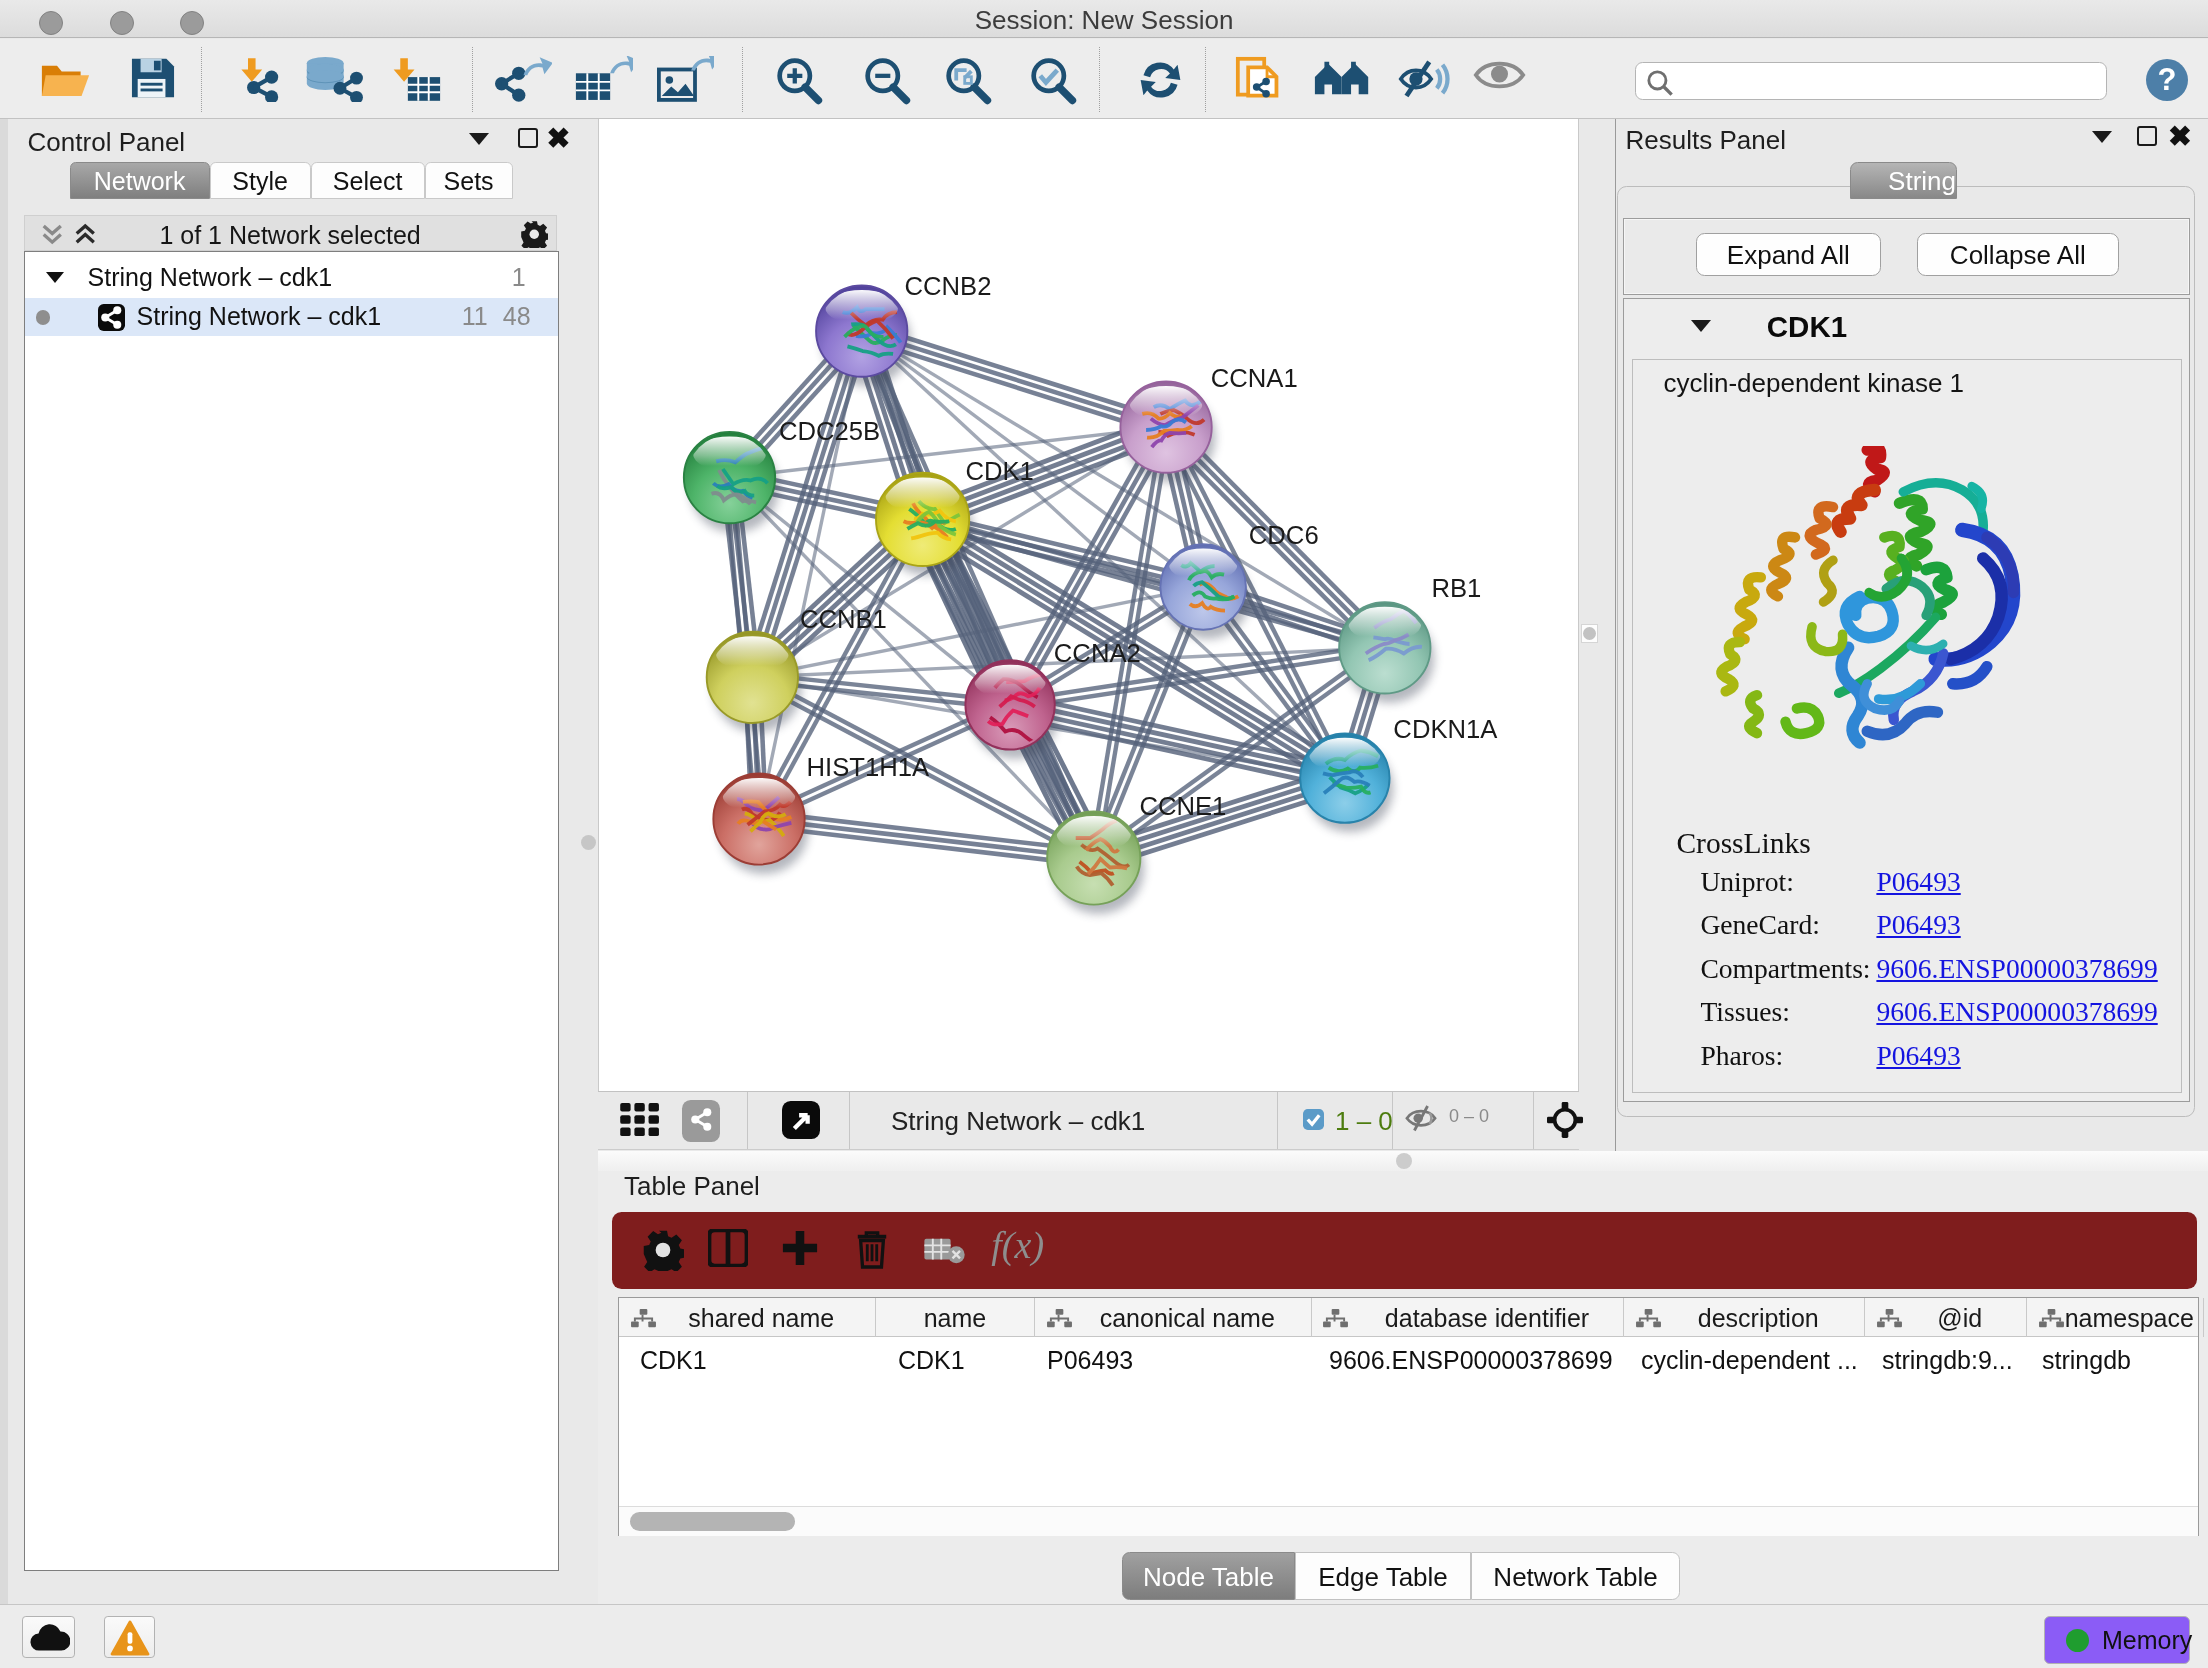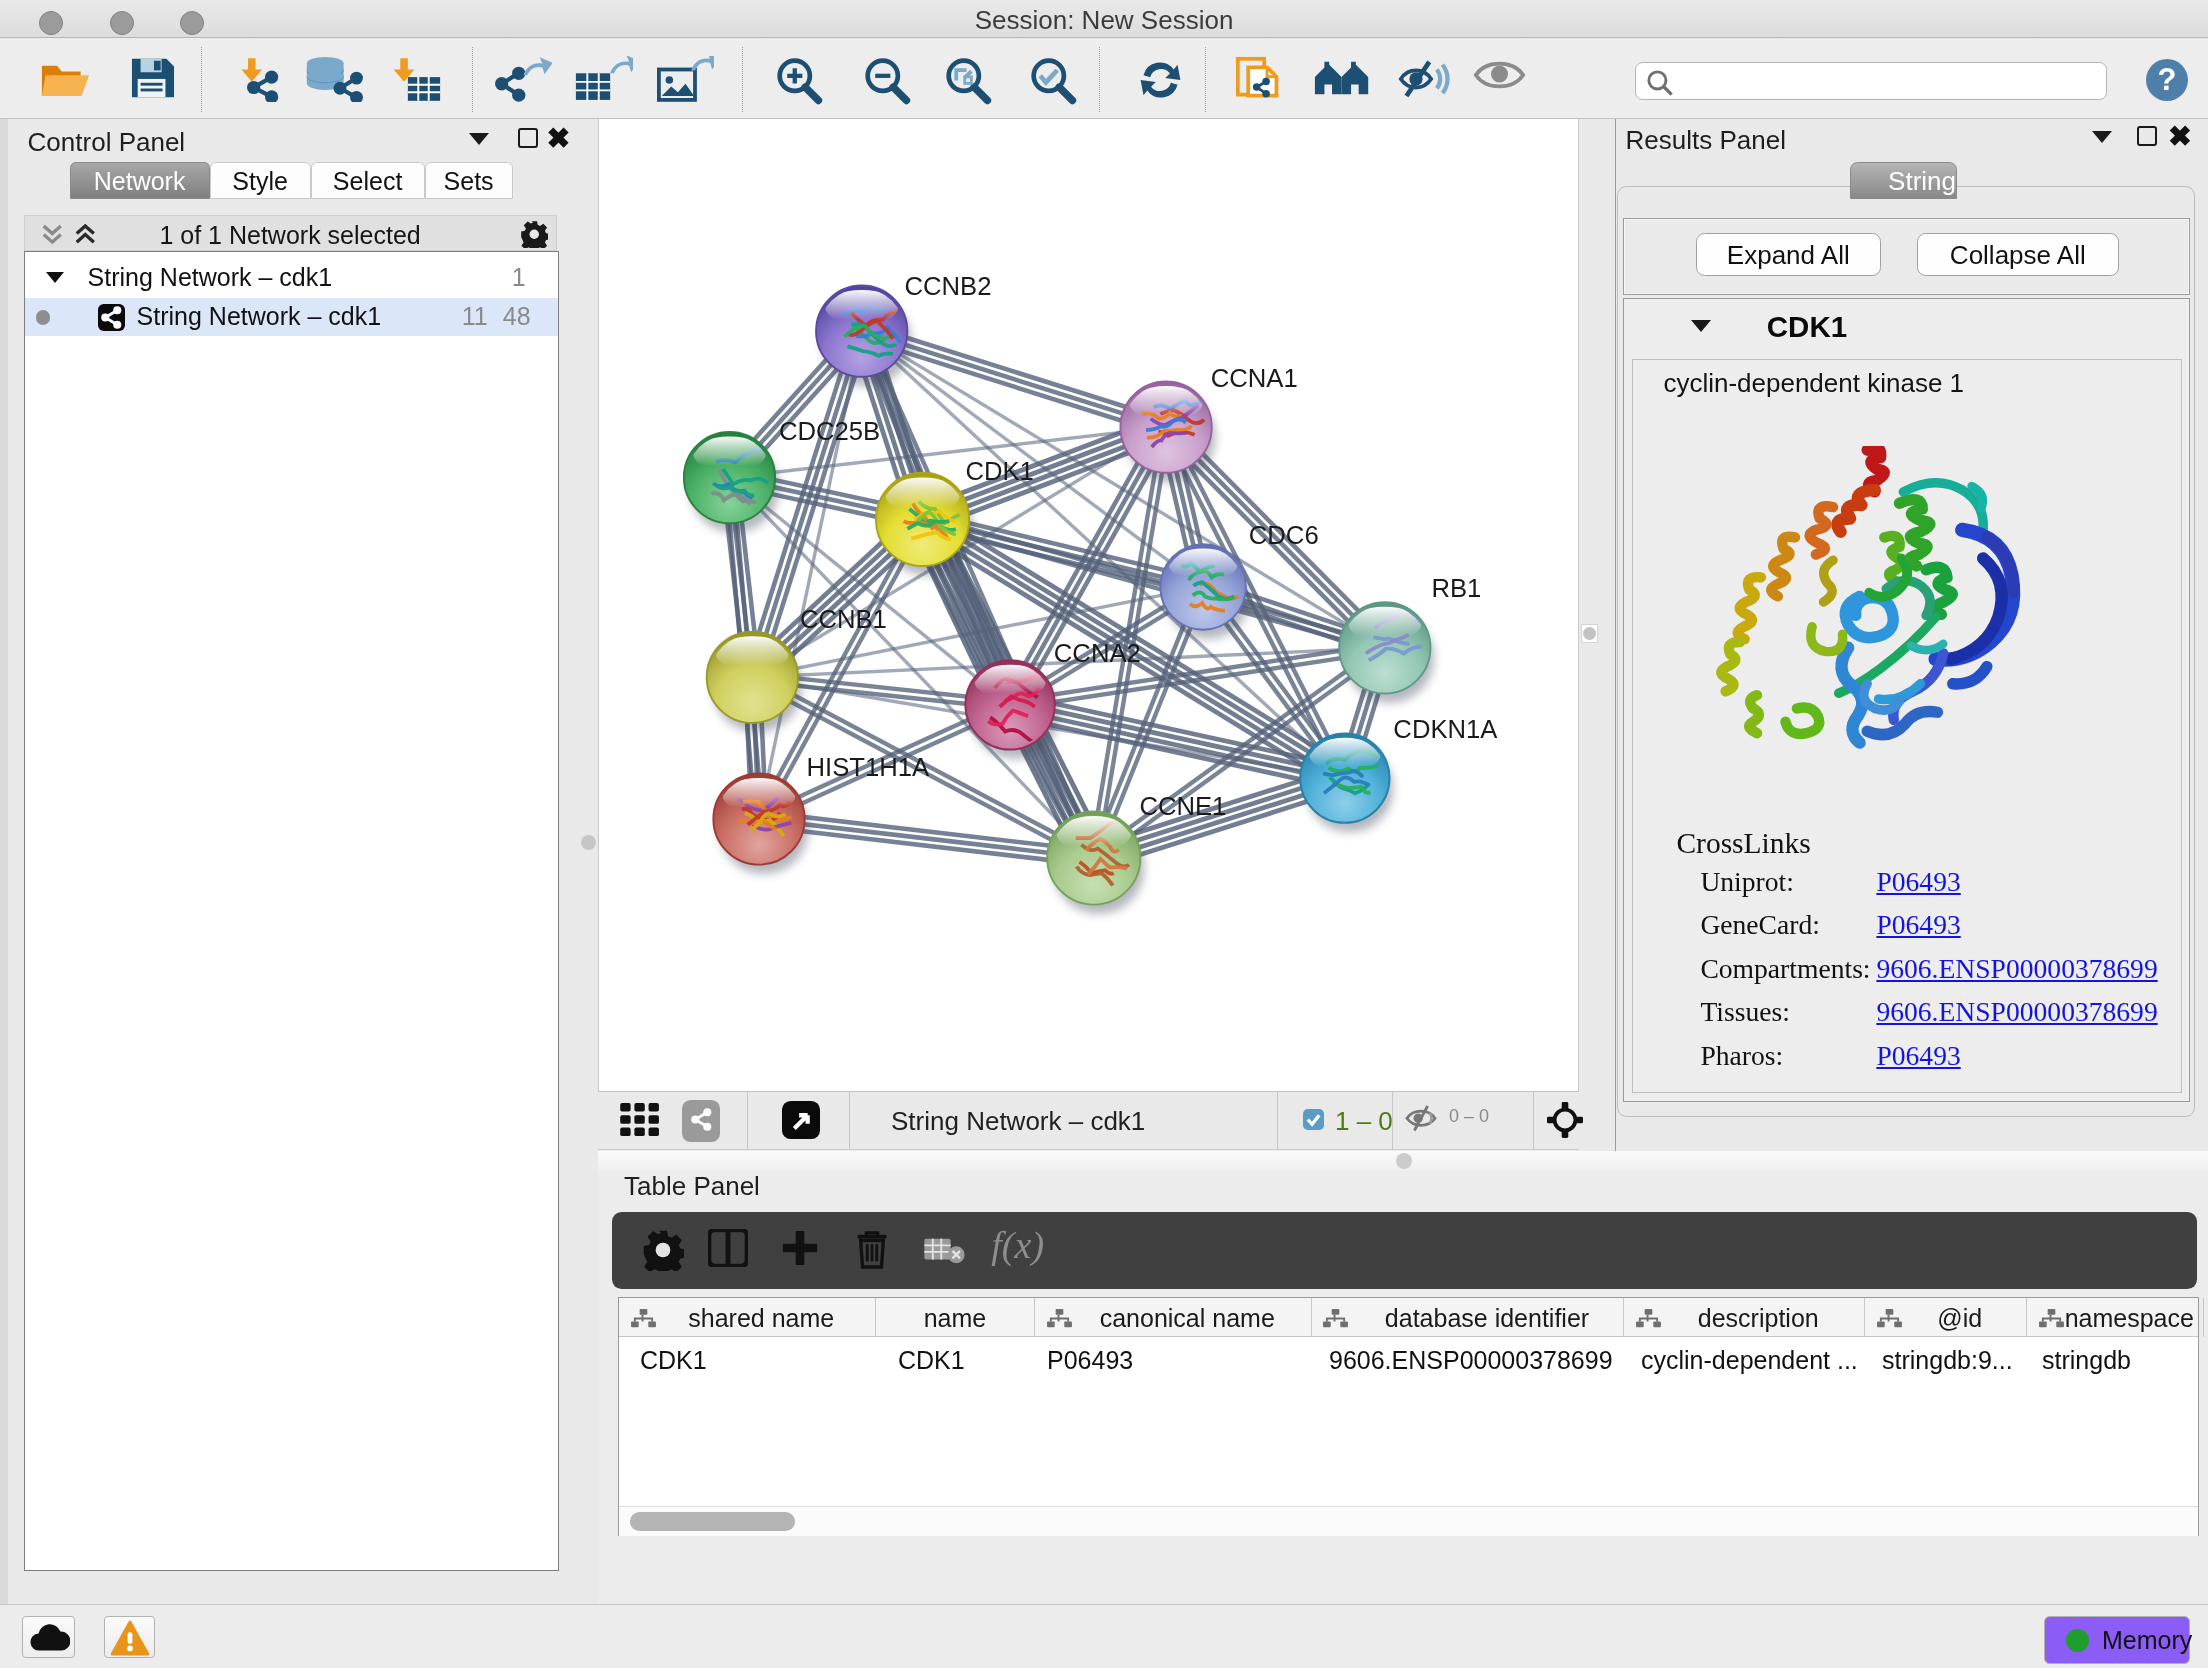"f(x)" #ttoolbar { background: #404040 -> #7f1d1d }
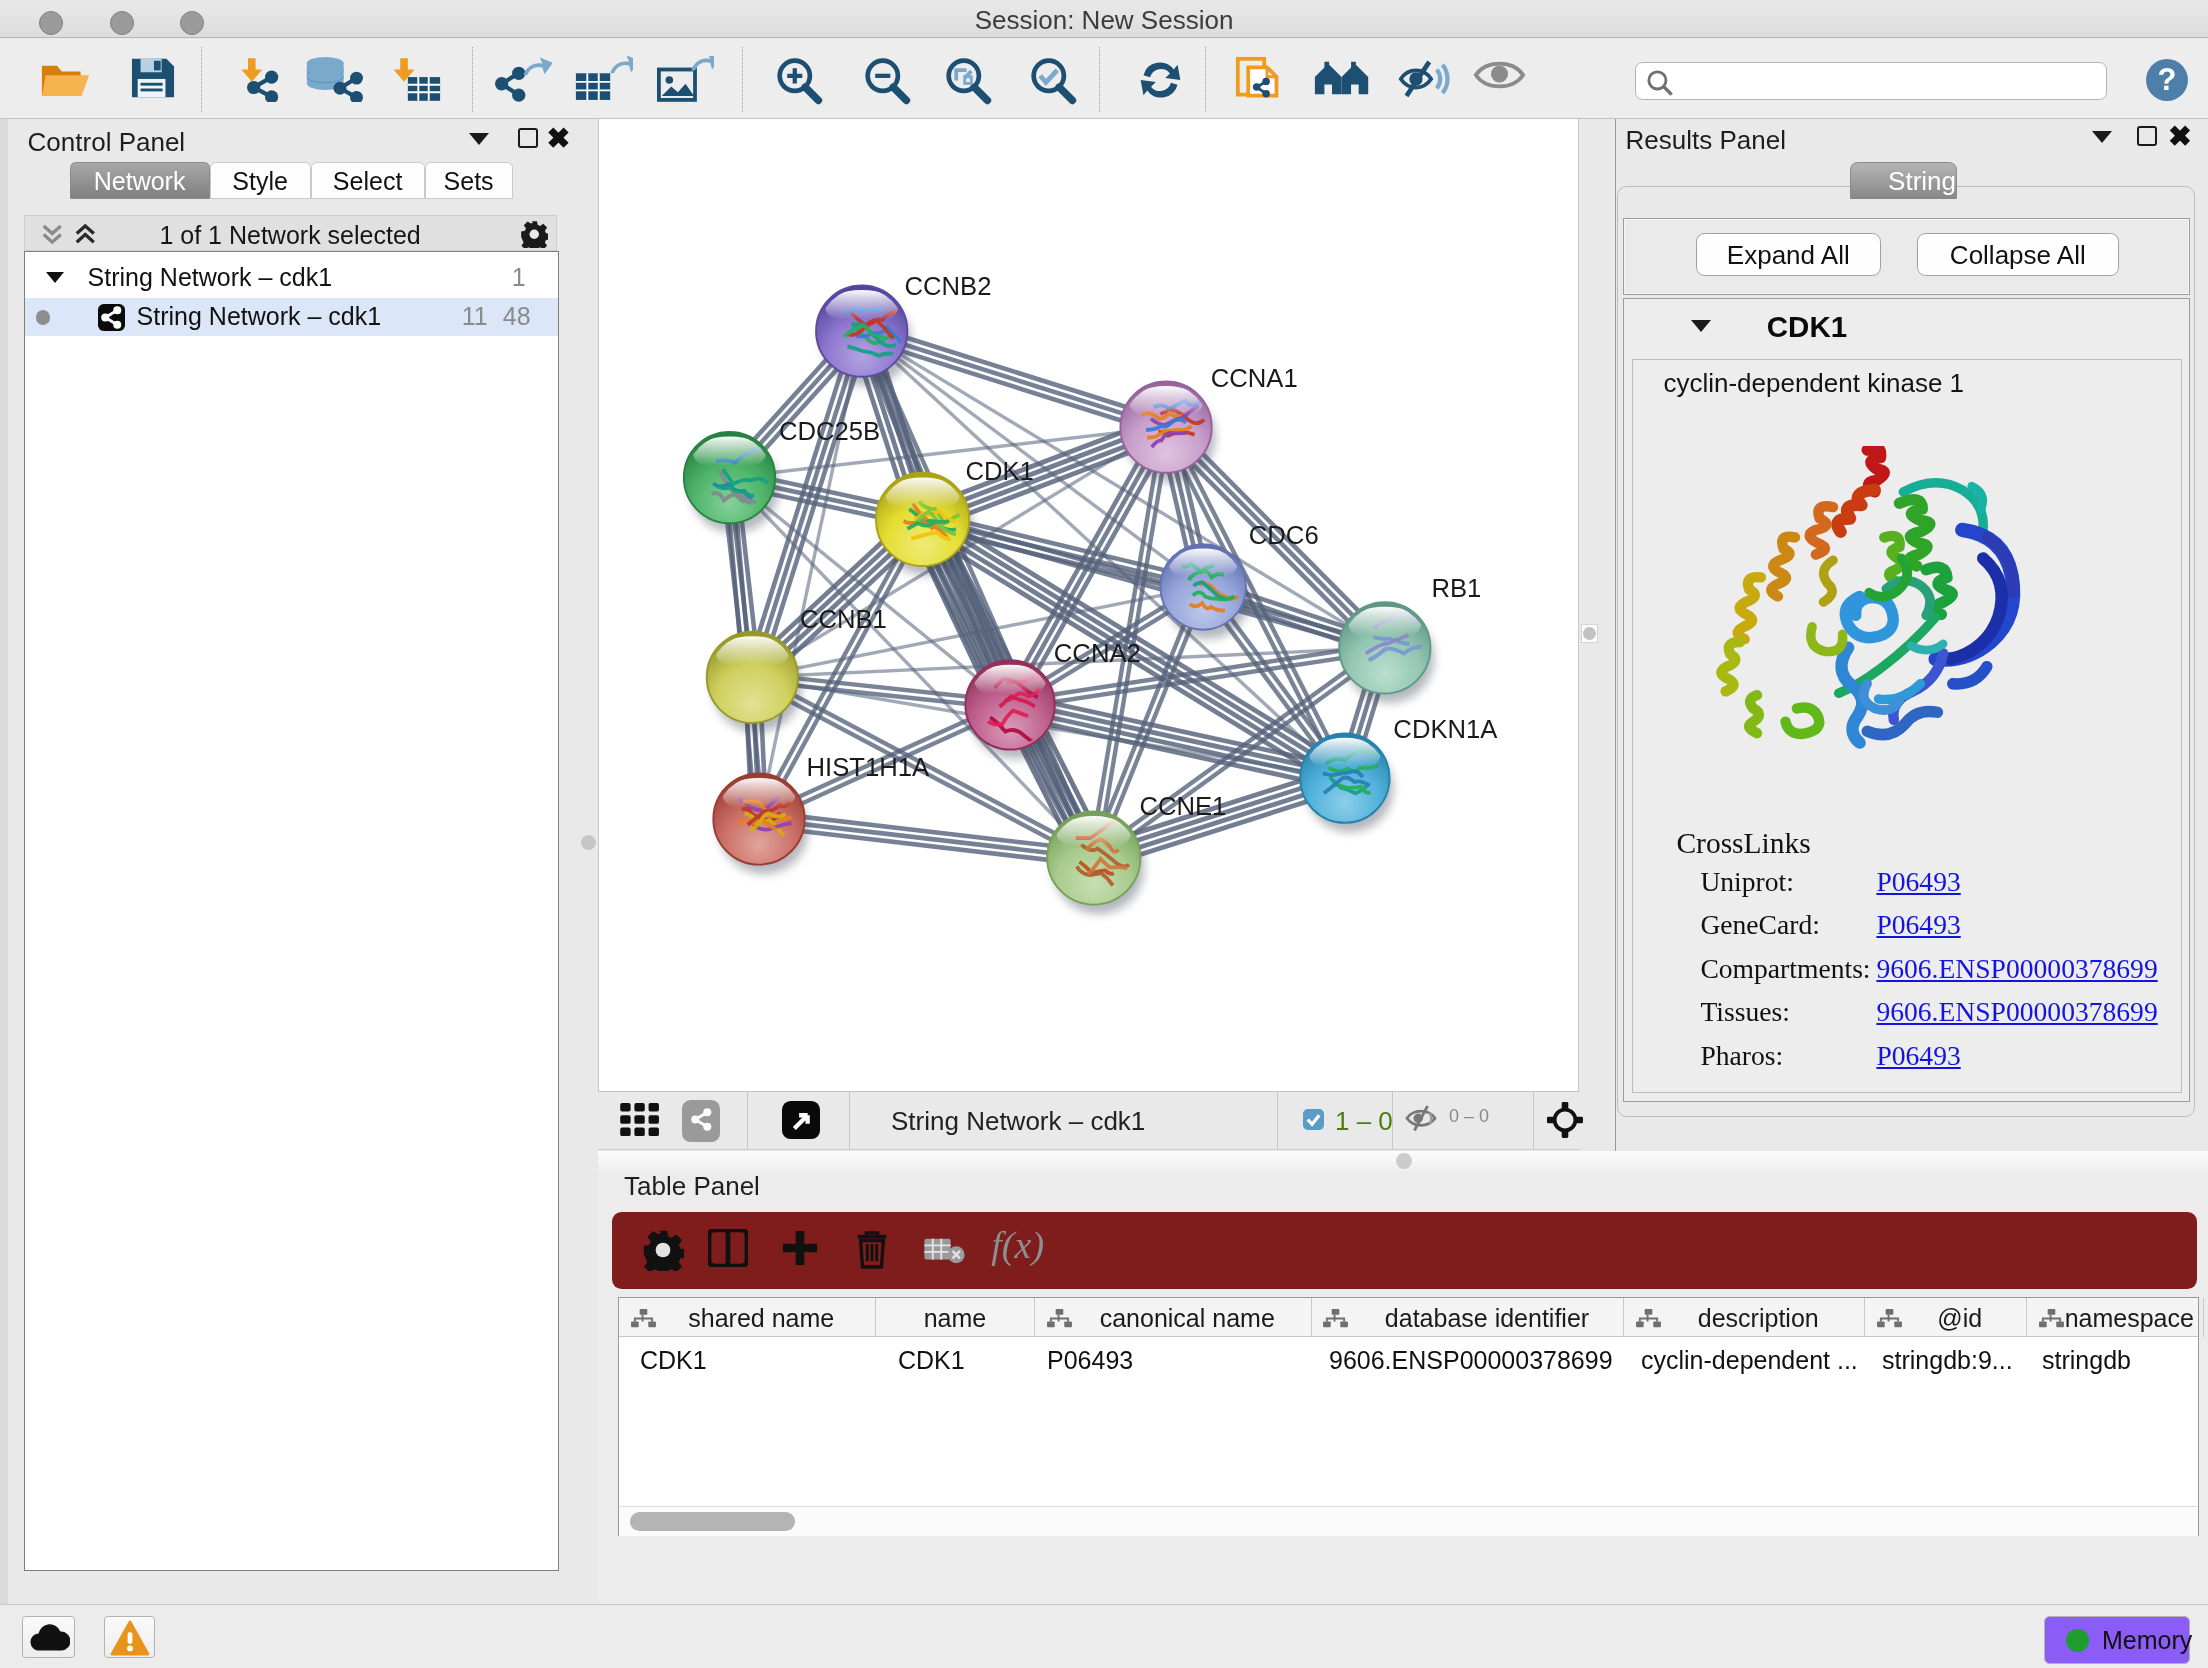"Node Table" div { html: none -> <div> <div>Node Table</div> <div>Edge Table</div> <div>Network Table</div> </div> }
